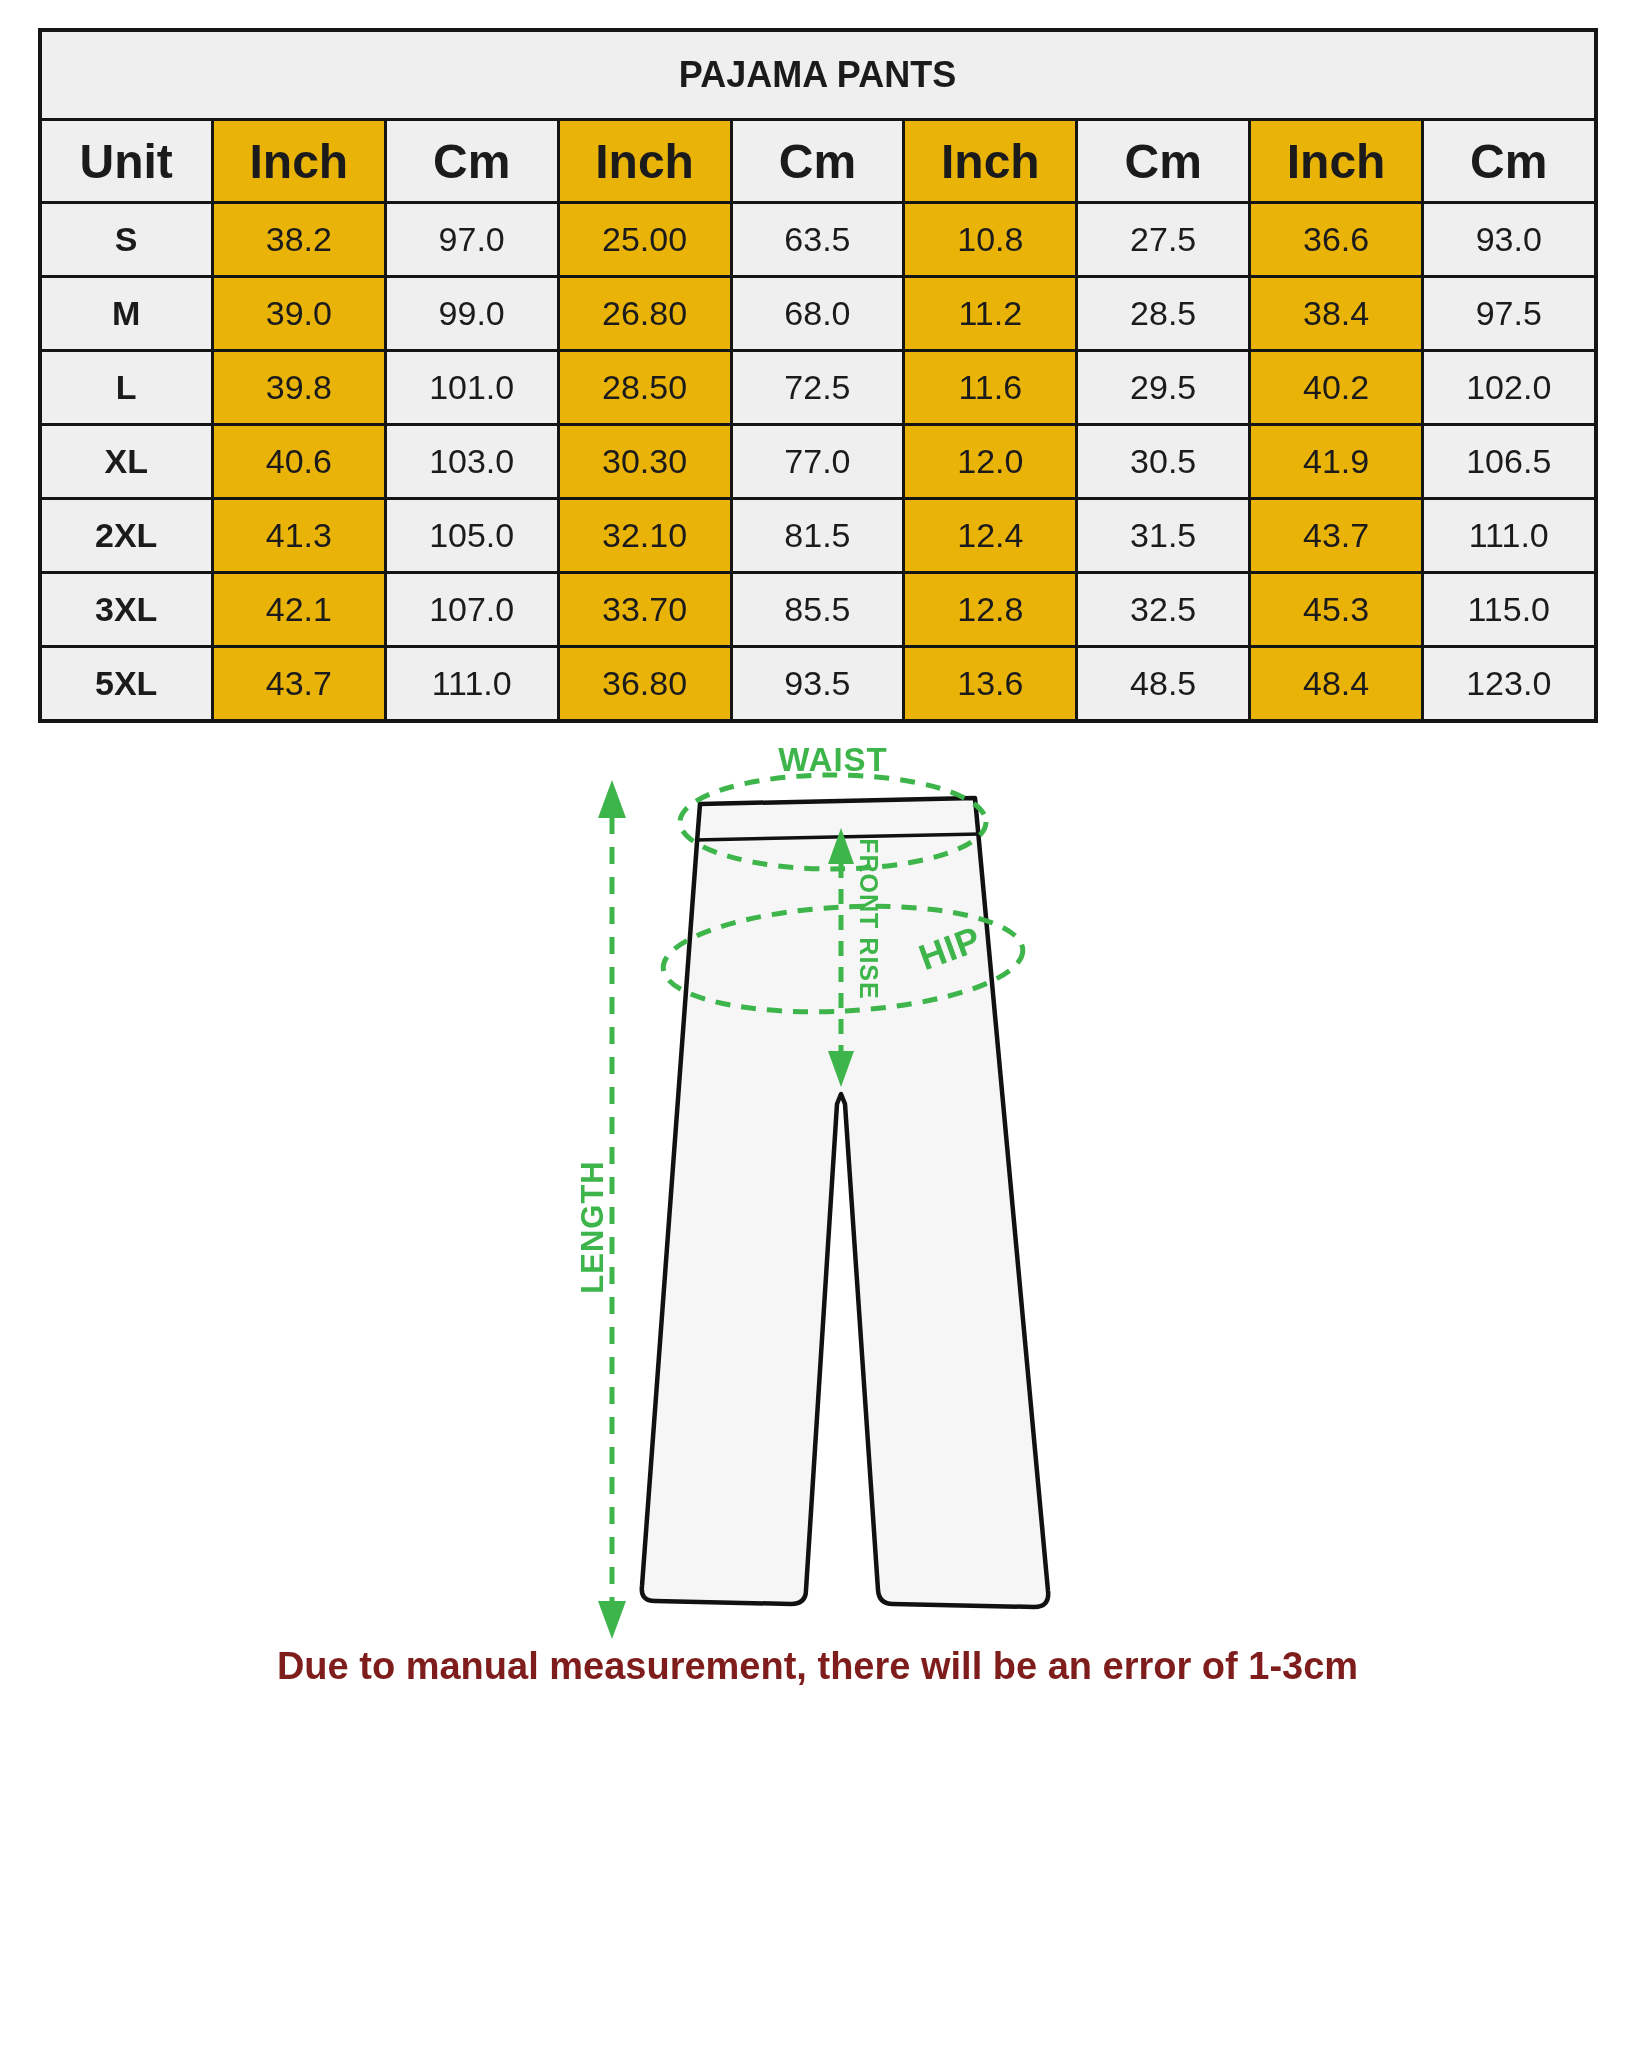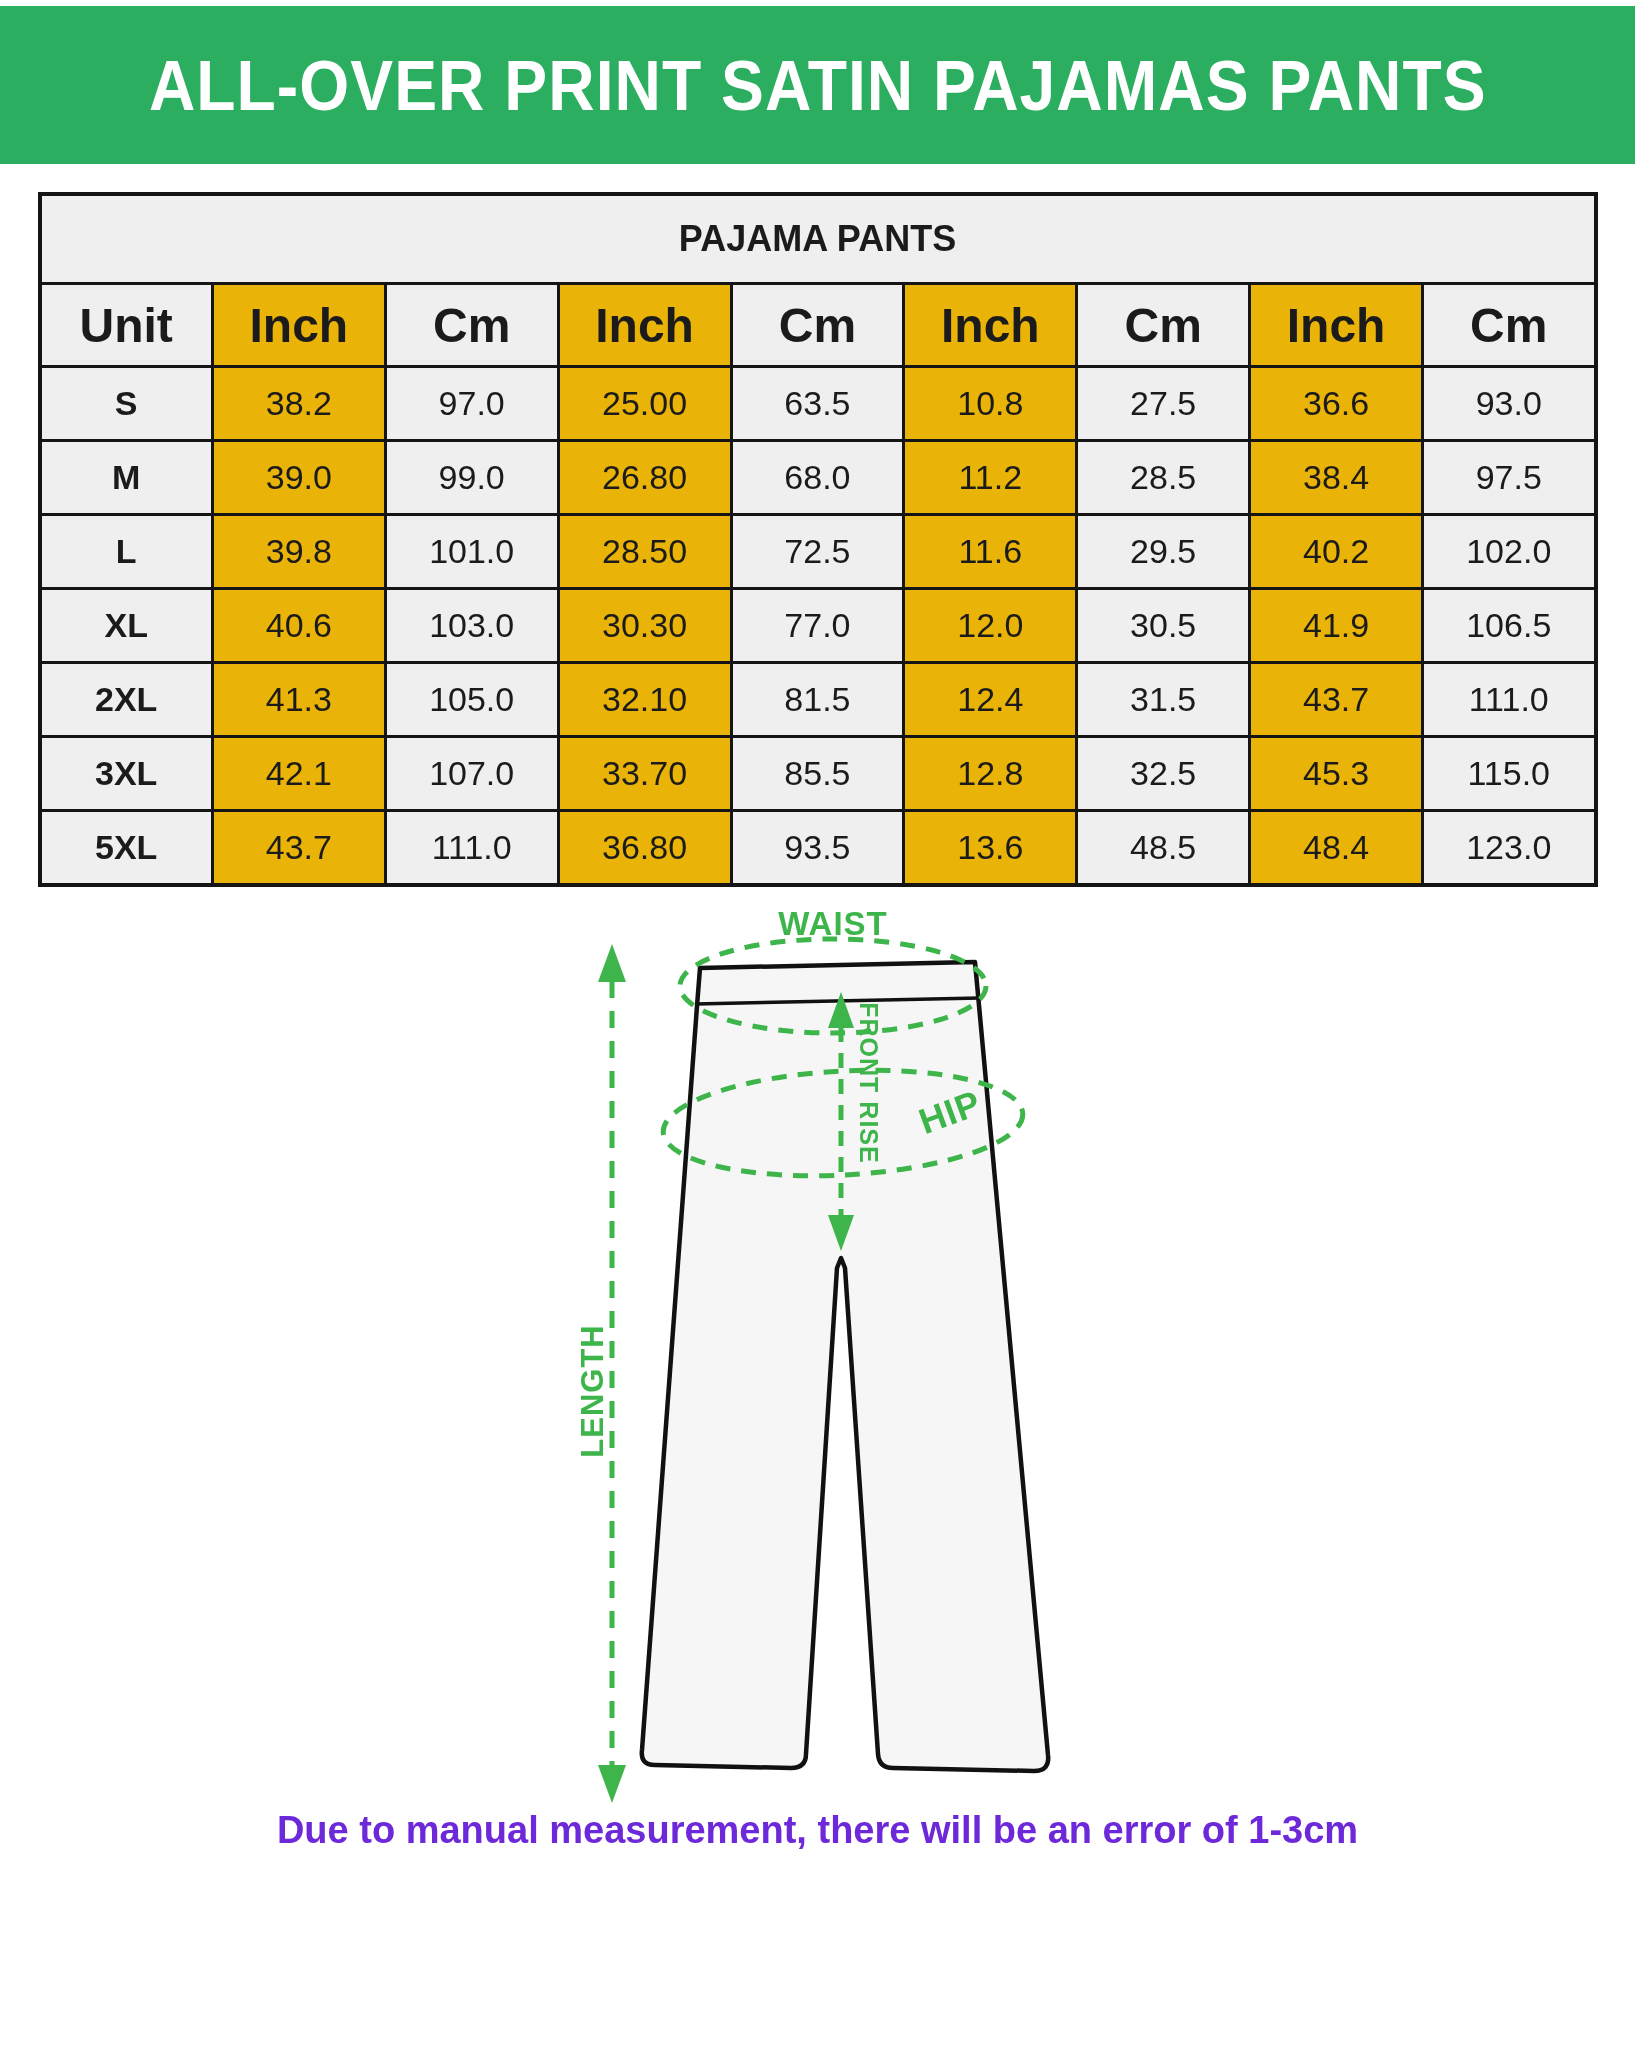"ALL-OVER PRINT SATIN PAJAMAS PANTS" div.banner { html: <div> <div>ALL-OVER PRINT SATIN PAJAMAS PANTS</div> </div> -> none }
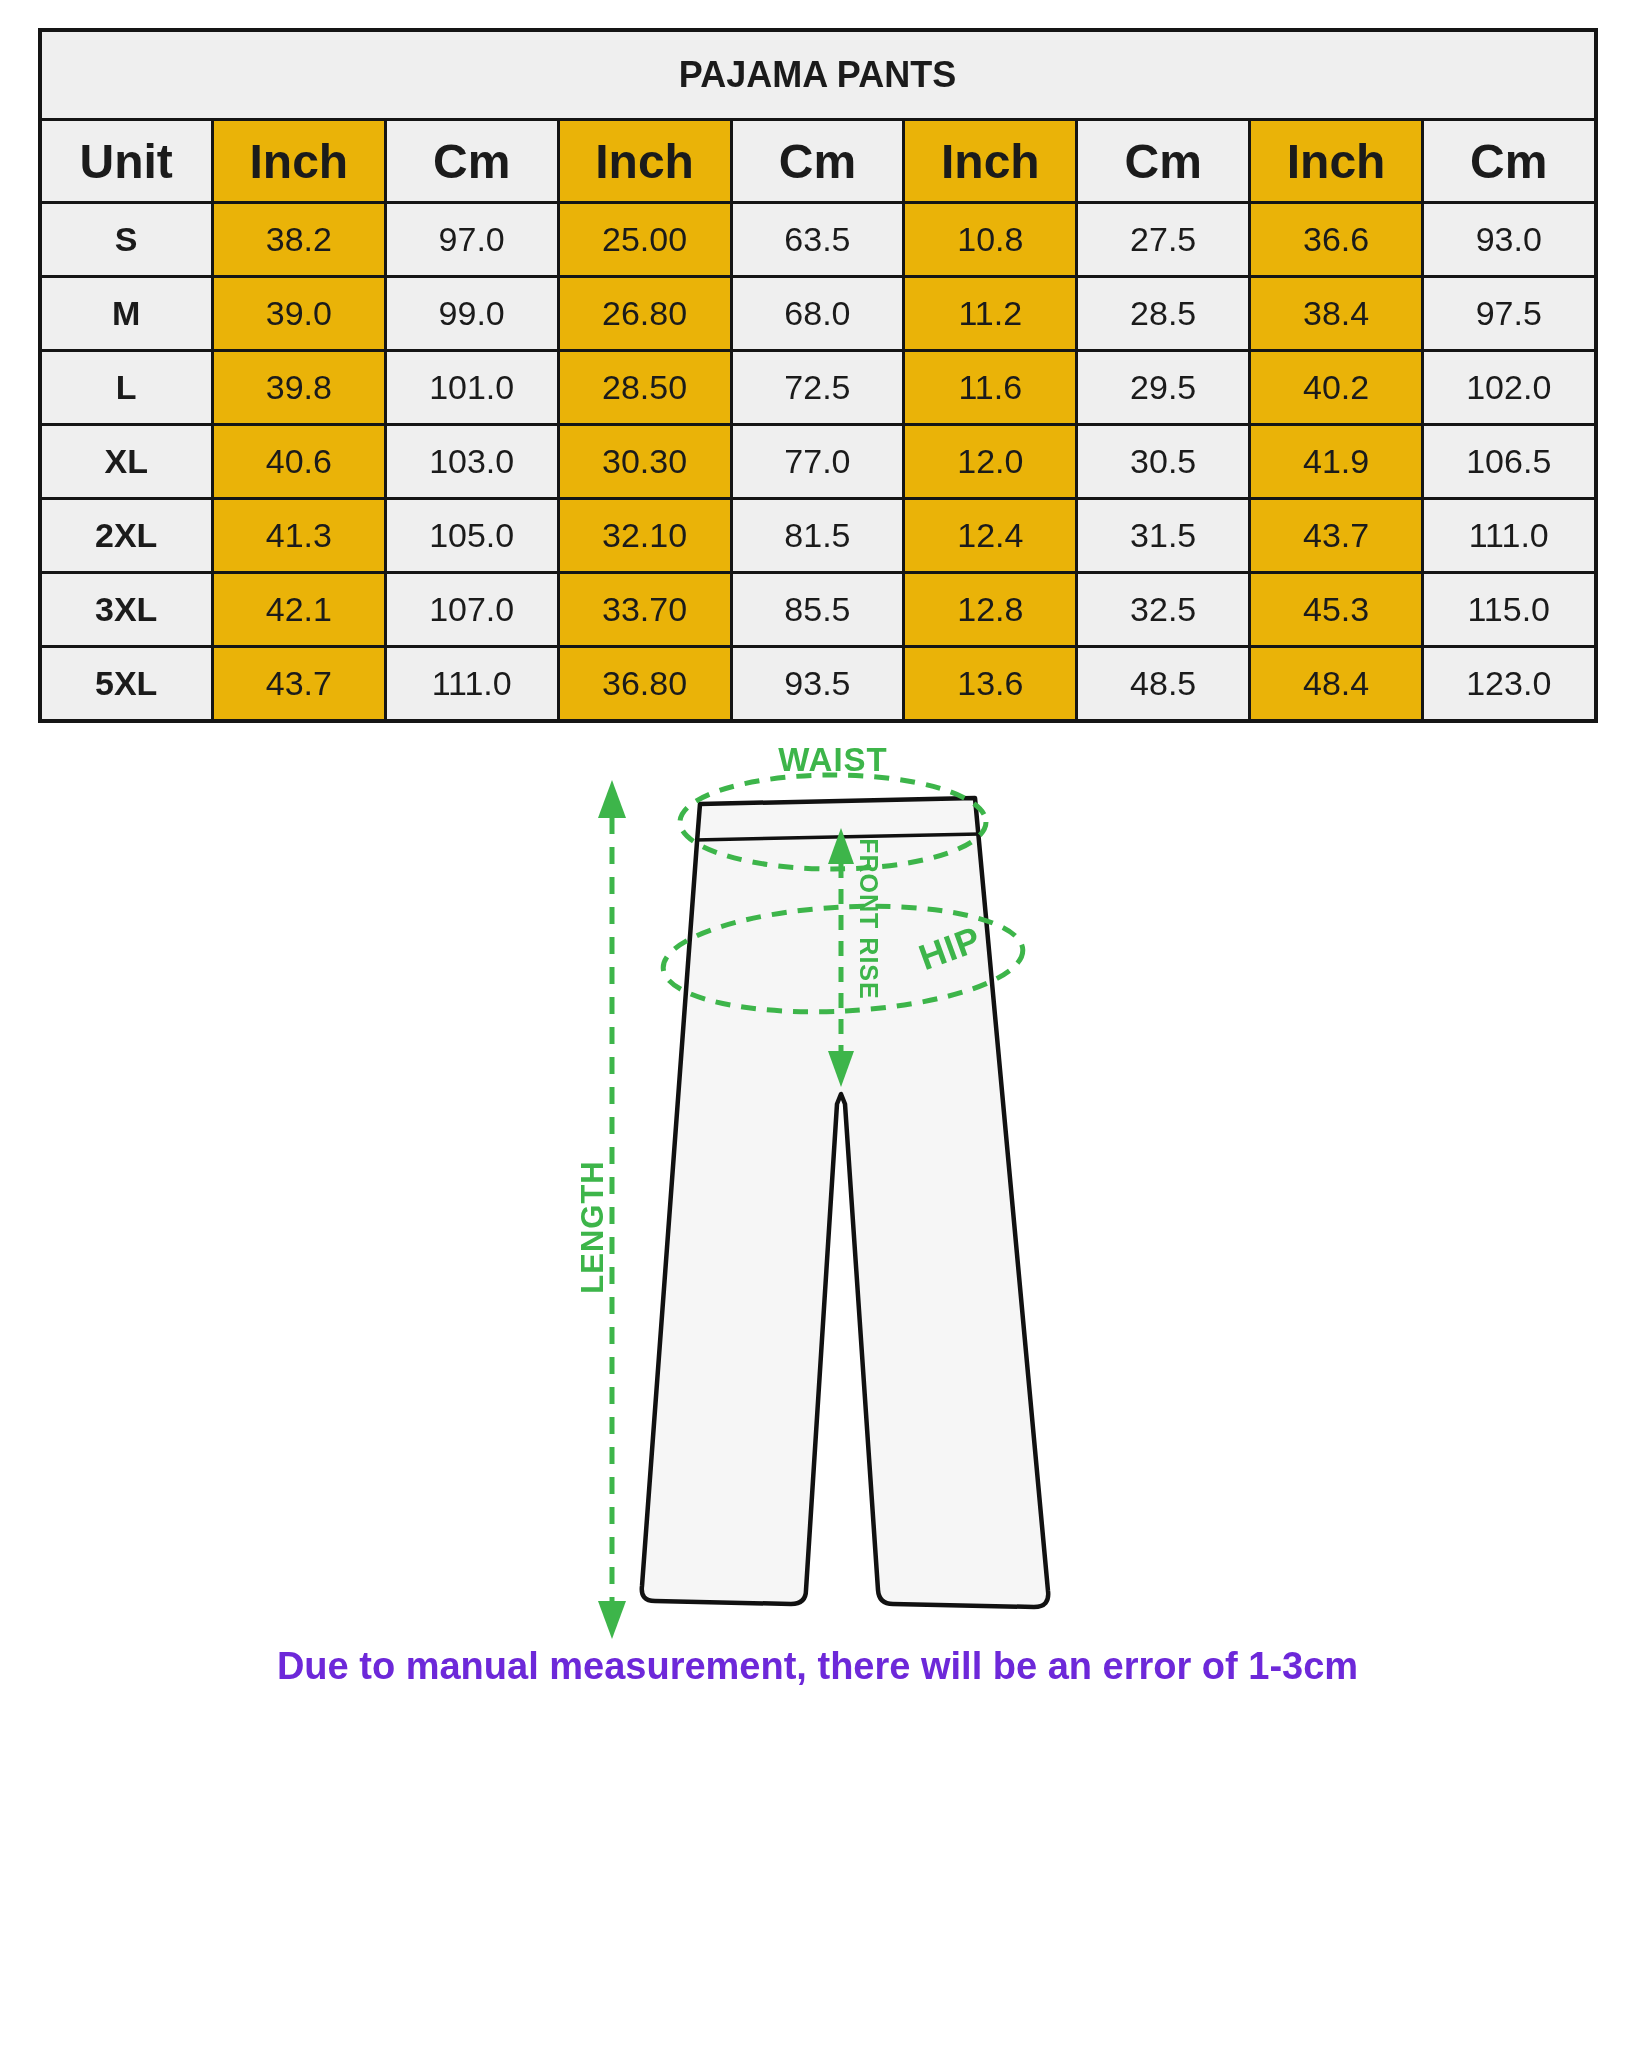"Due to manual measurement, there" .disclaimer { color: #6d28d9 -> #7f1d1d }
